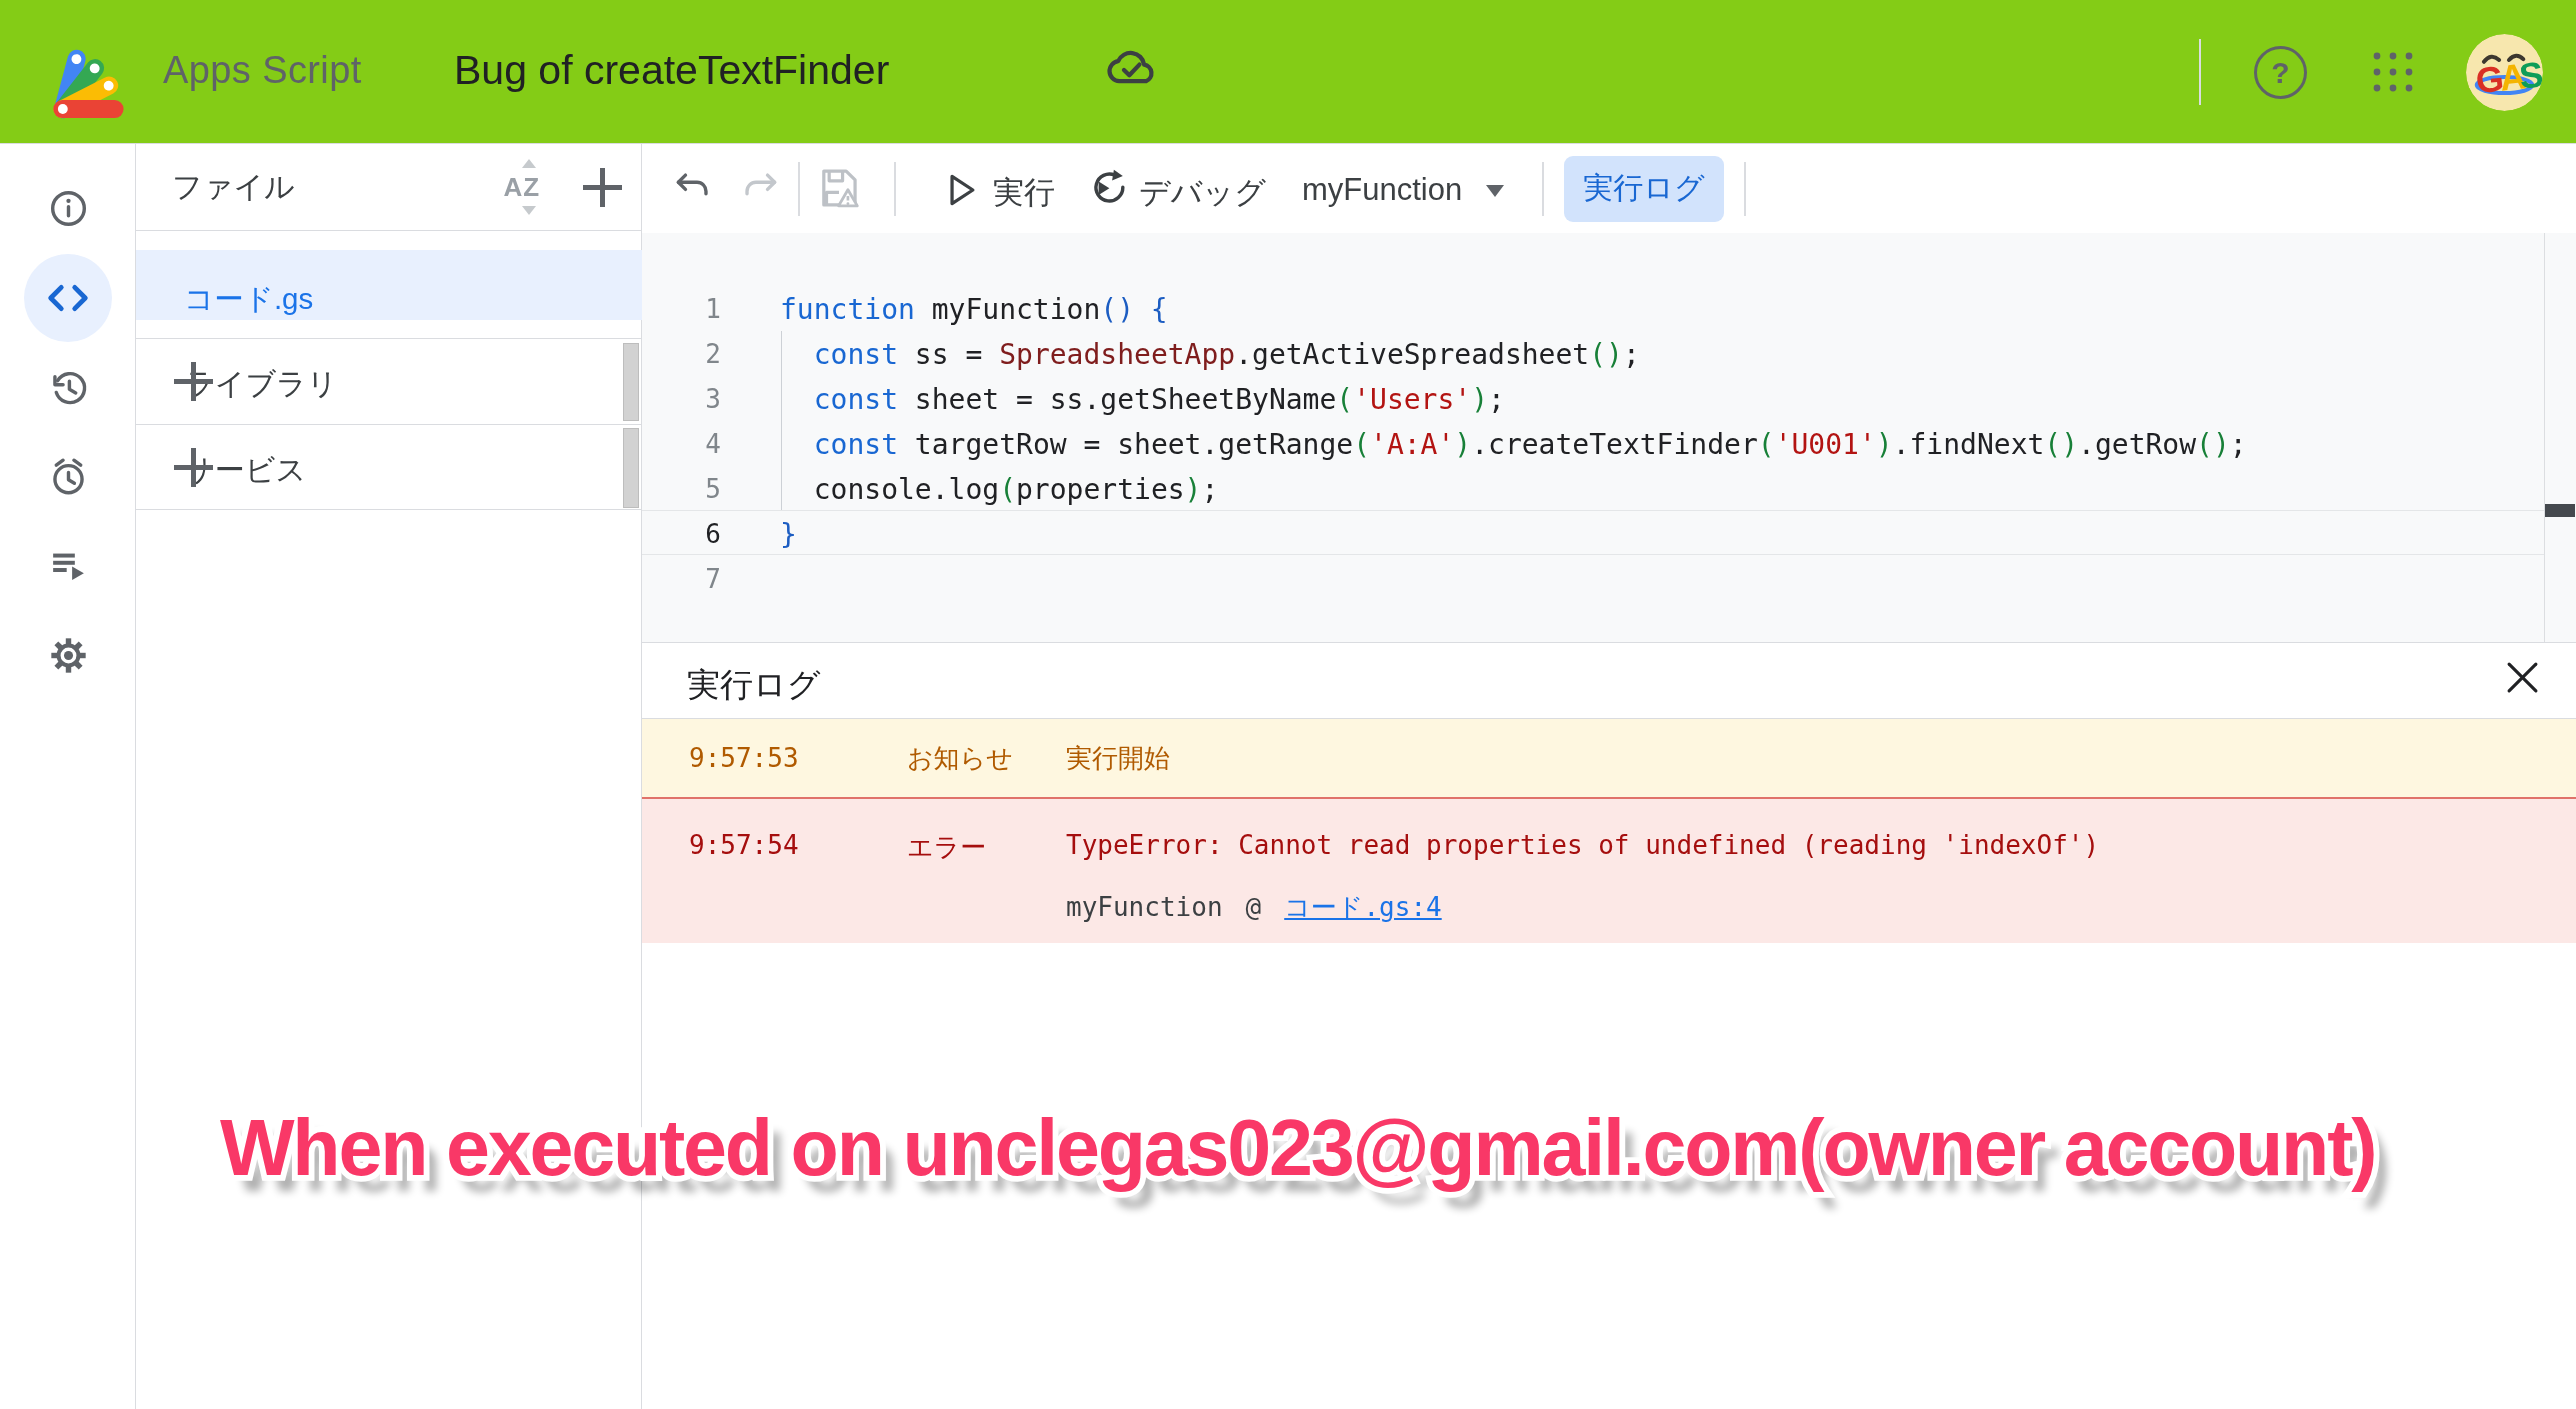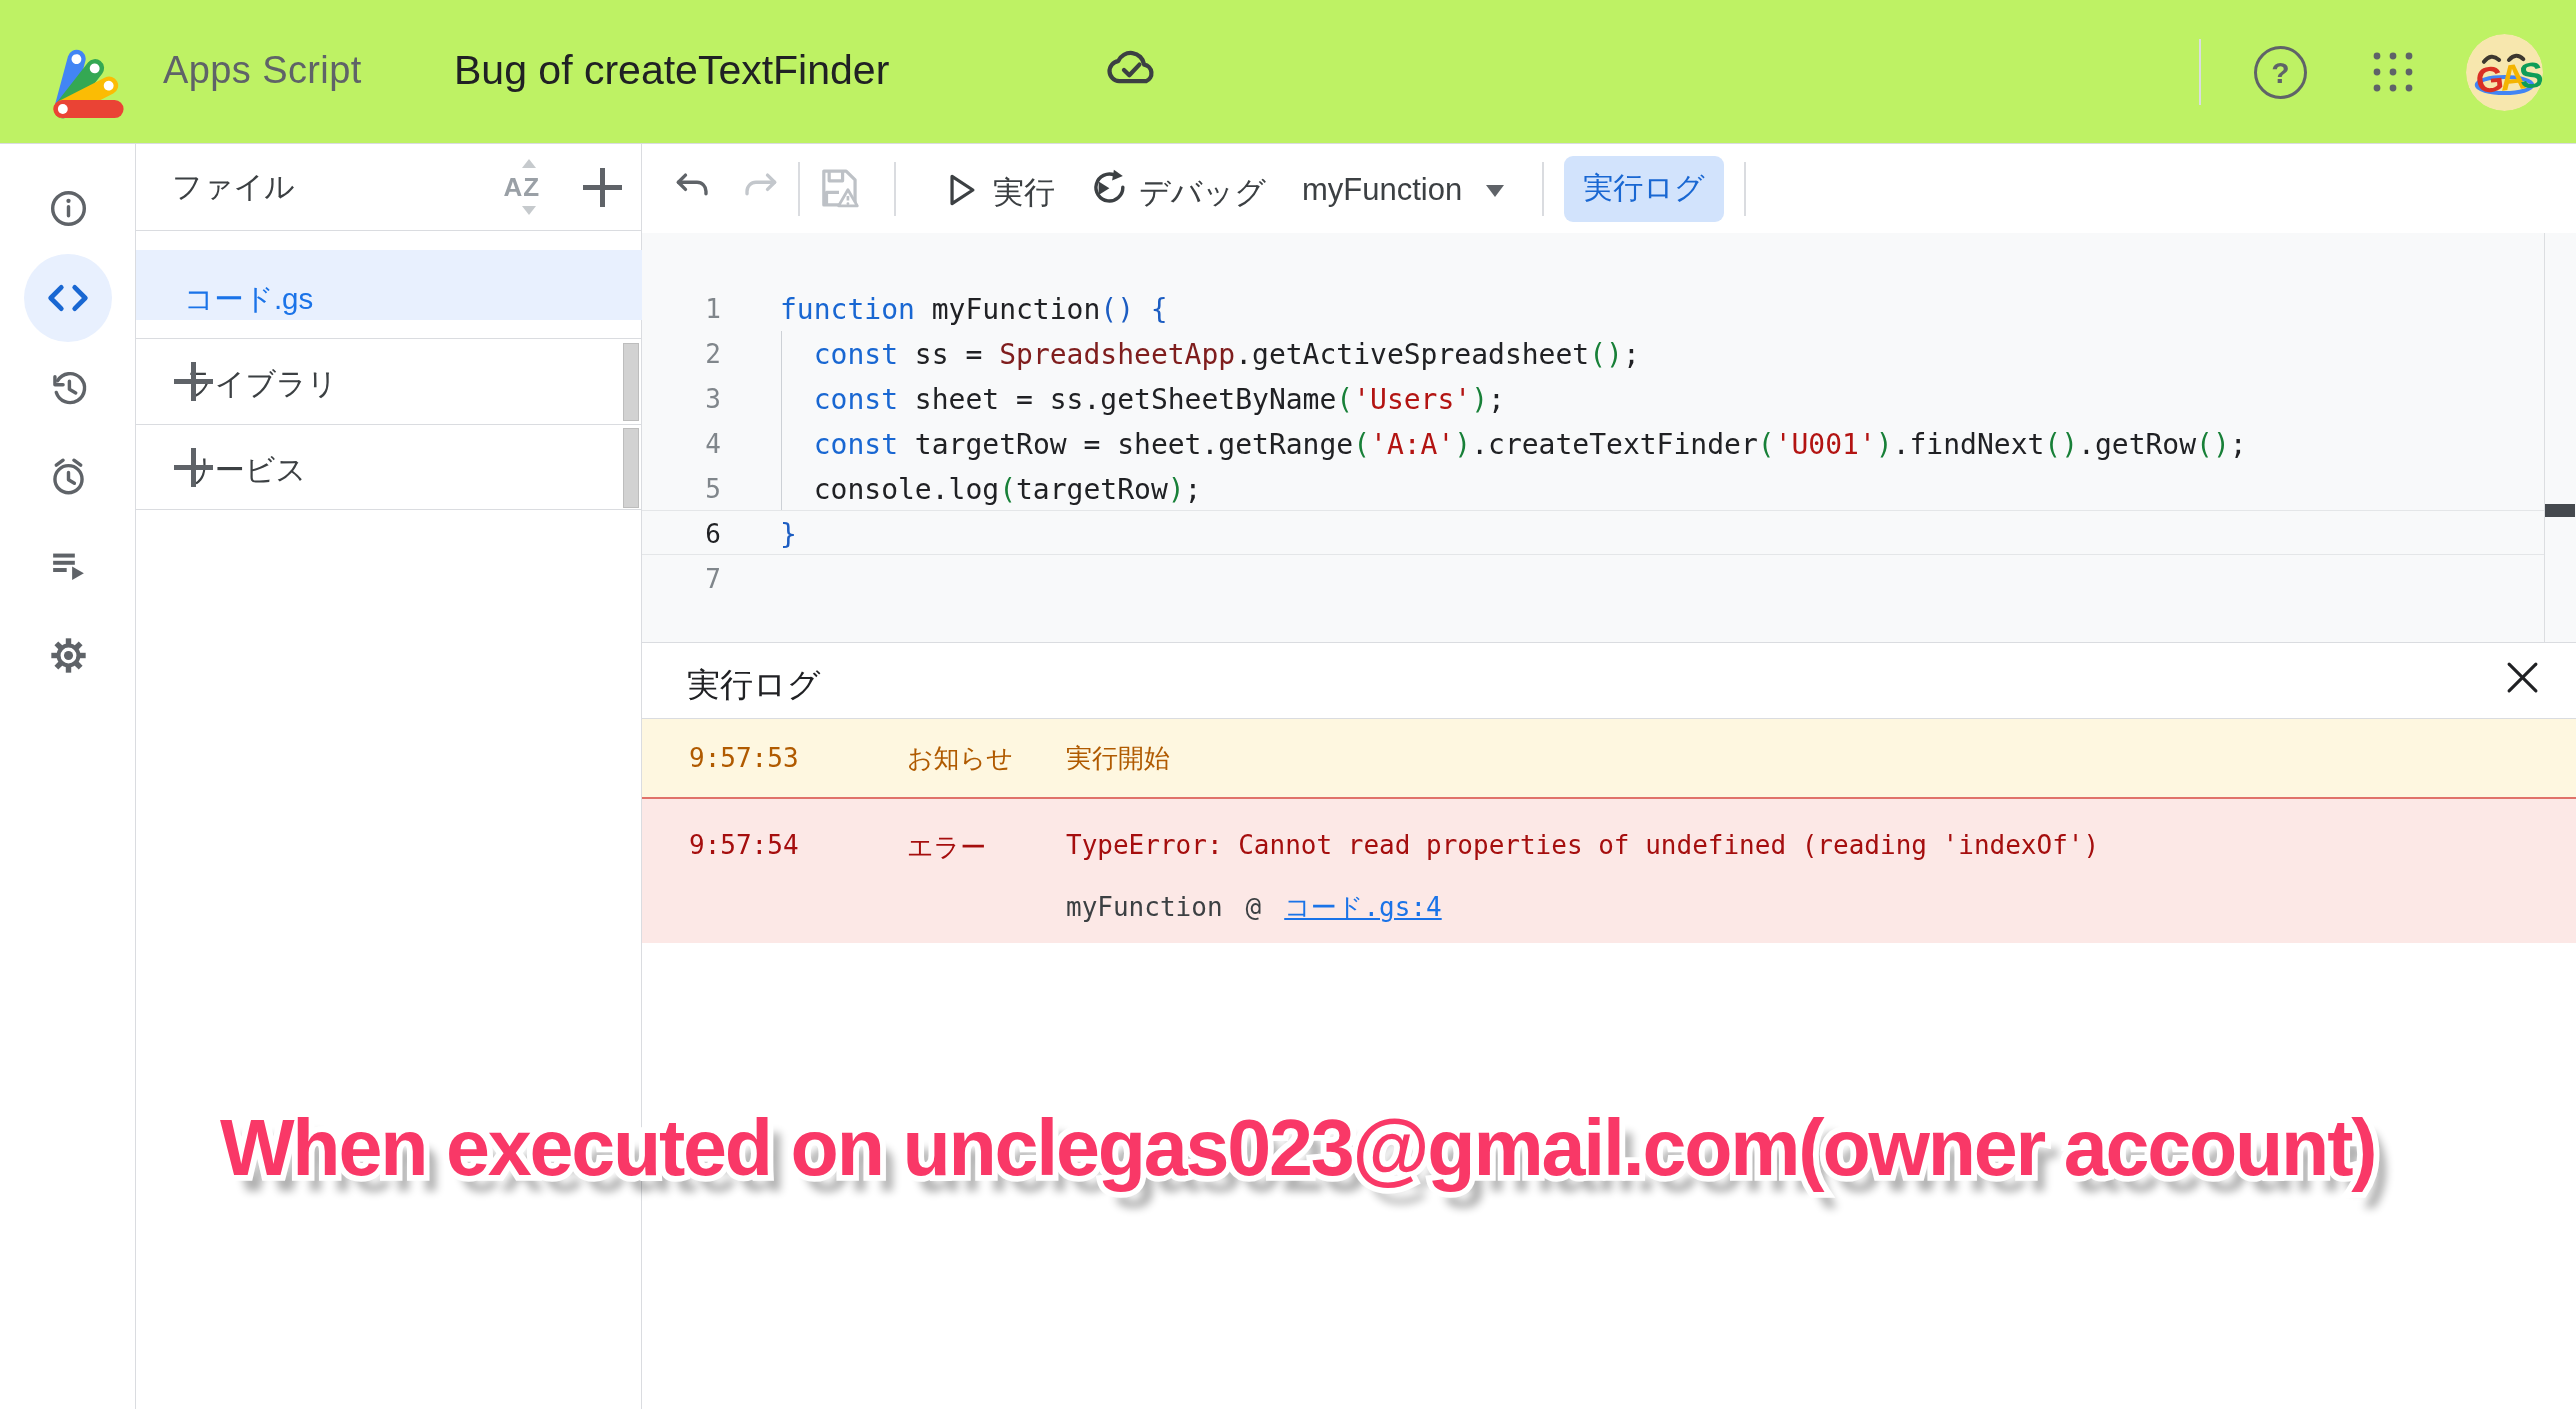"Apps Script" .header { background: #bef264 -> #84cc16 }
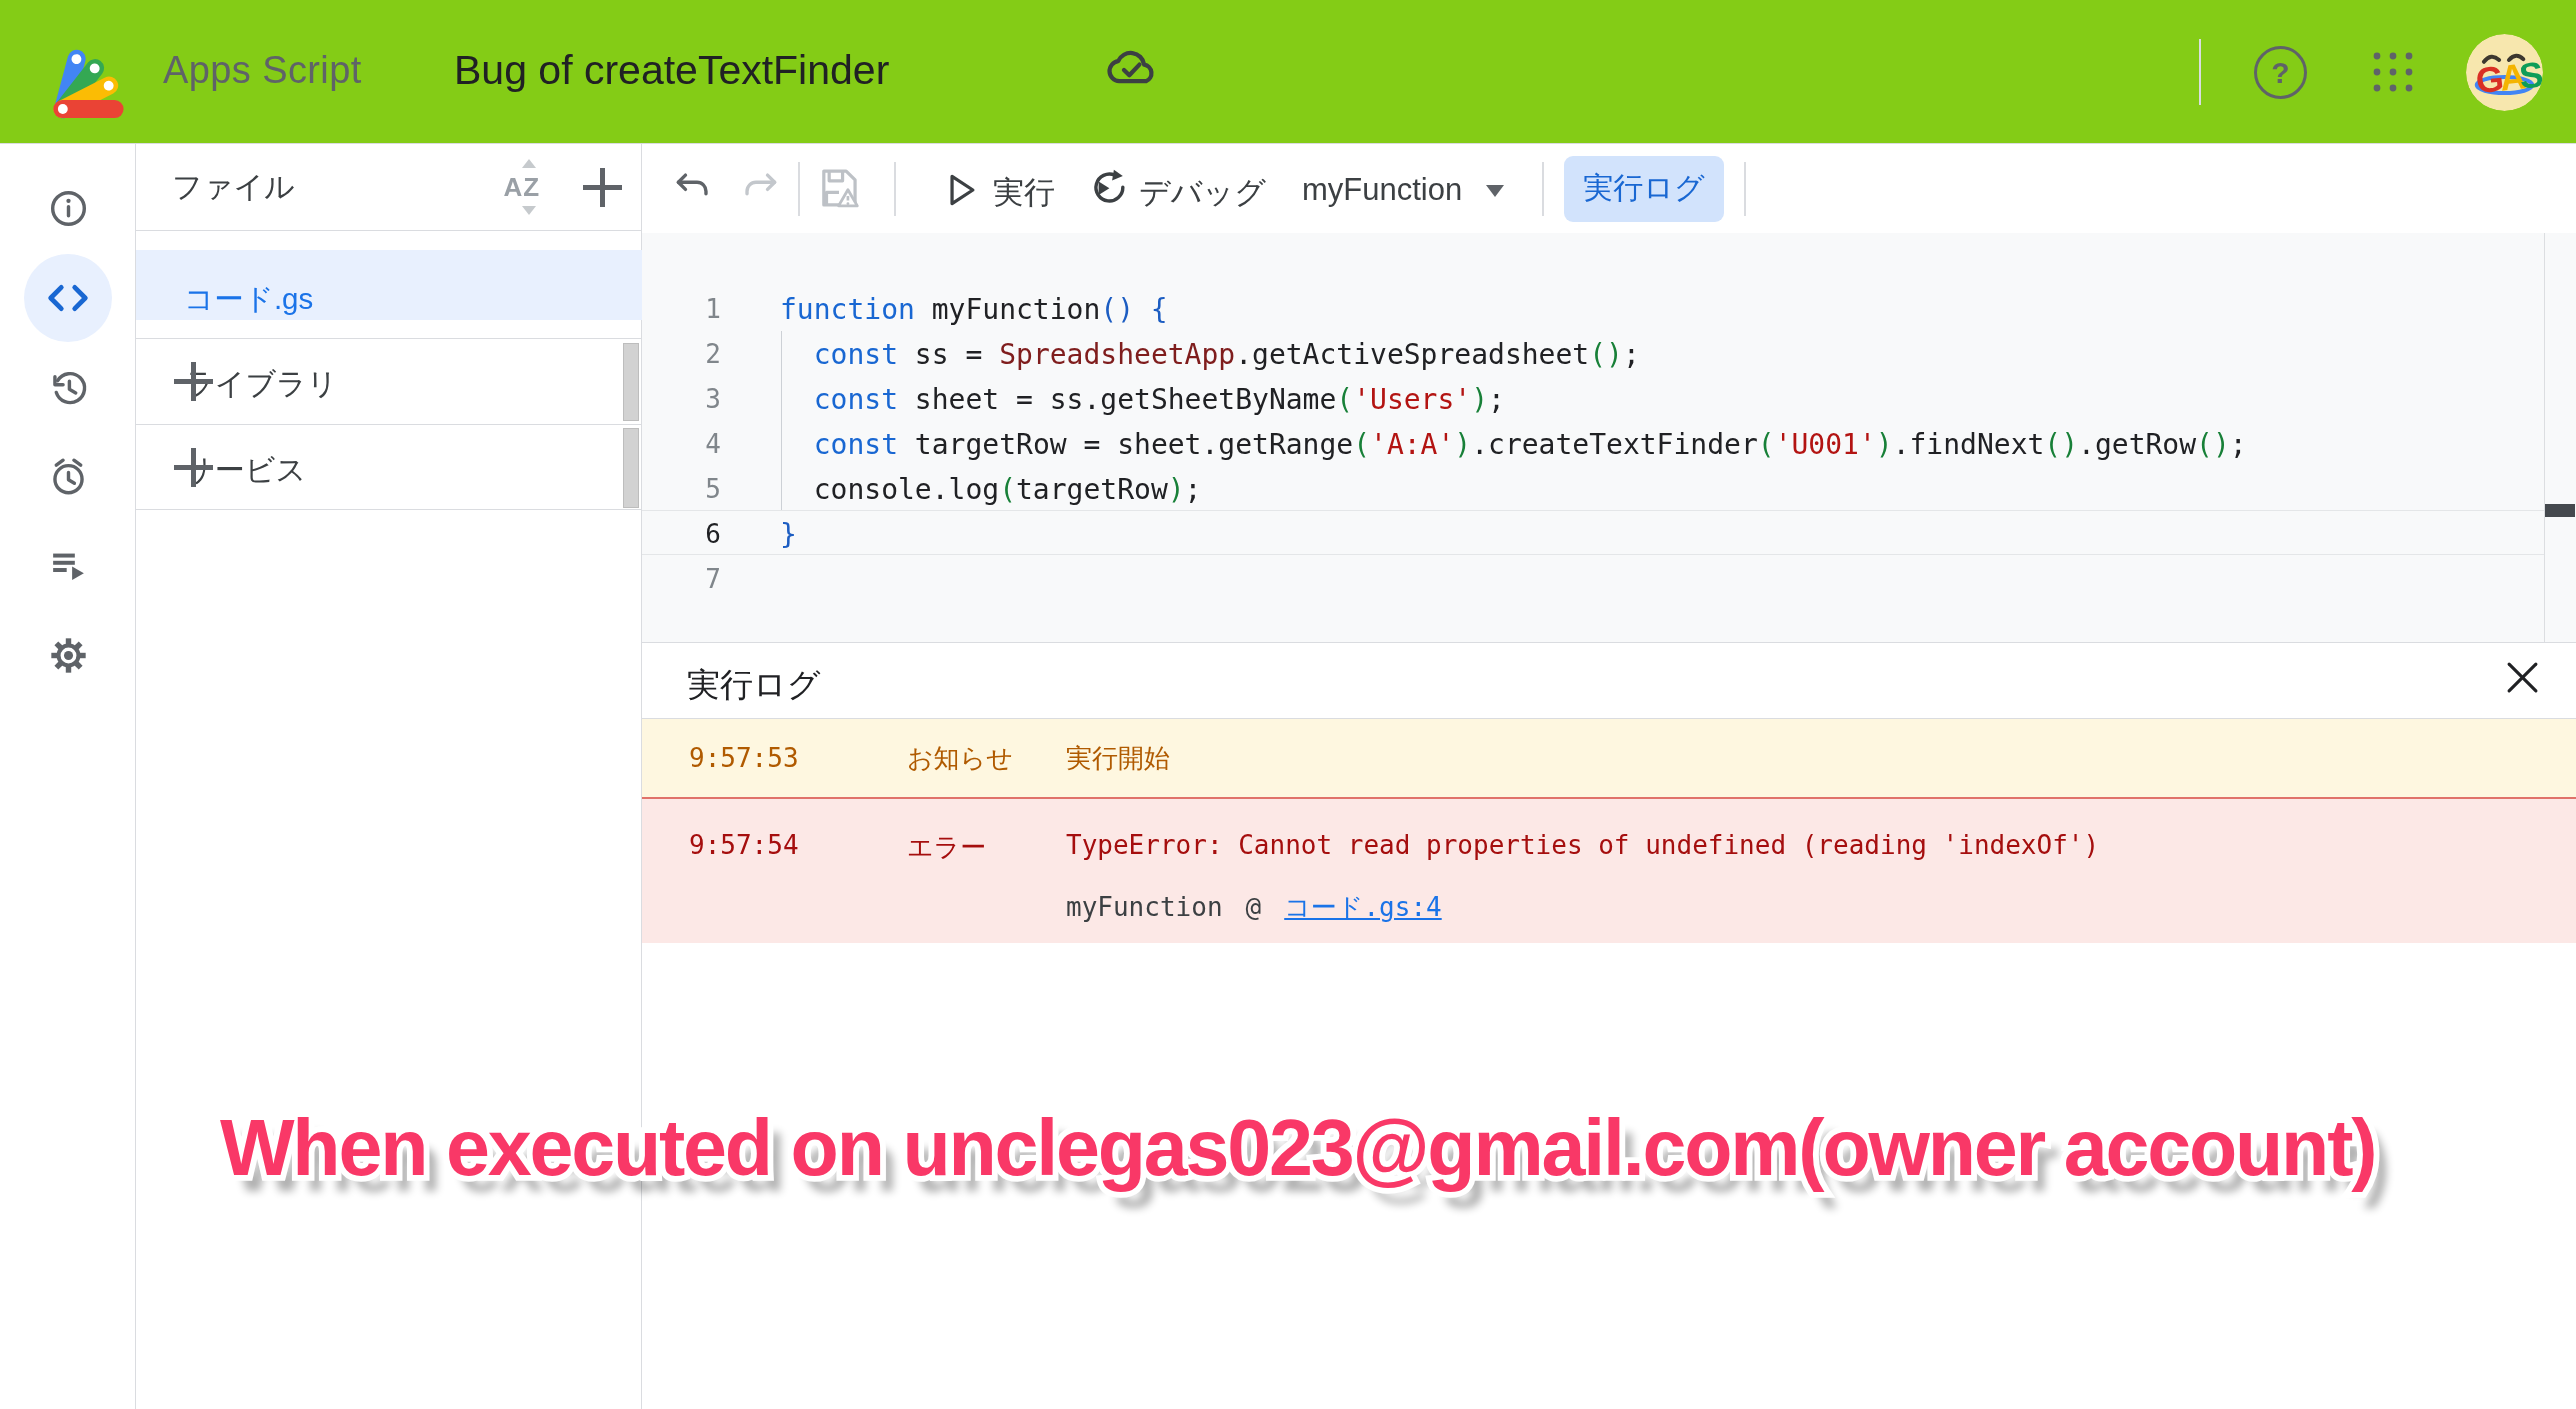"targetRow" span.tk-pl { text: targetRow -> properties }
